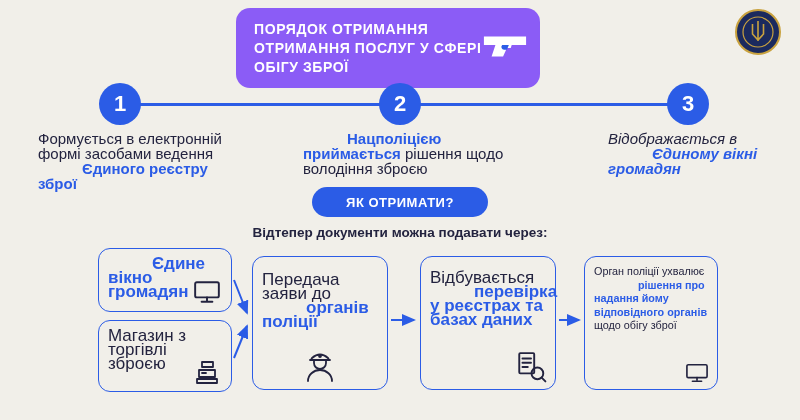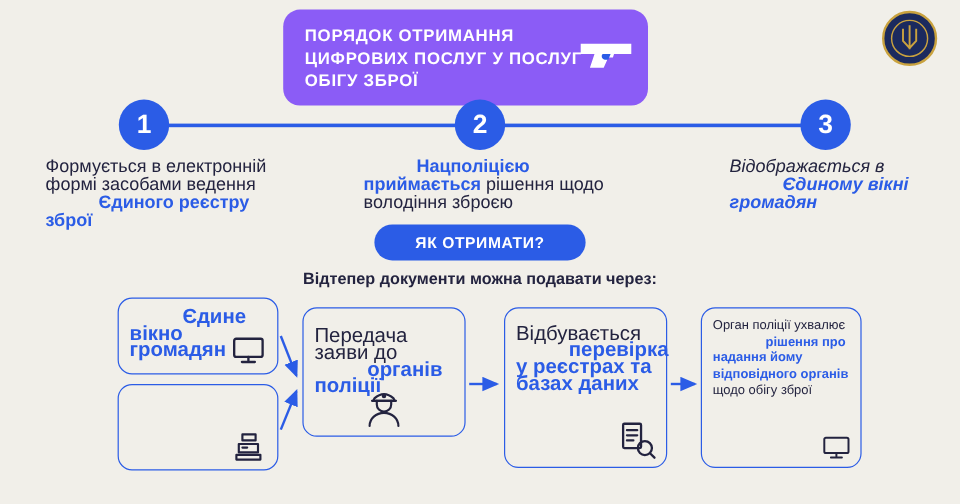"ЦИФРОВИХ ПОСЛУГ У ПОСЛУГ" div.t-line { text: ЦИФРОВИХ ПОСЛУГ У ПОСЛУГ -> ОТРИМАННЯ ПОСЛУГ У СФЕРІ }
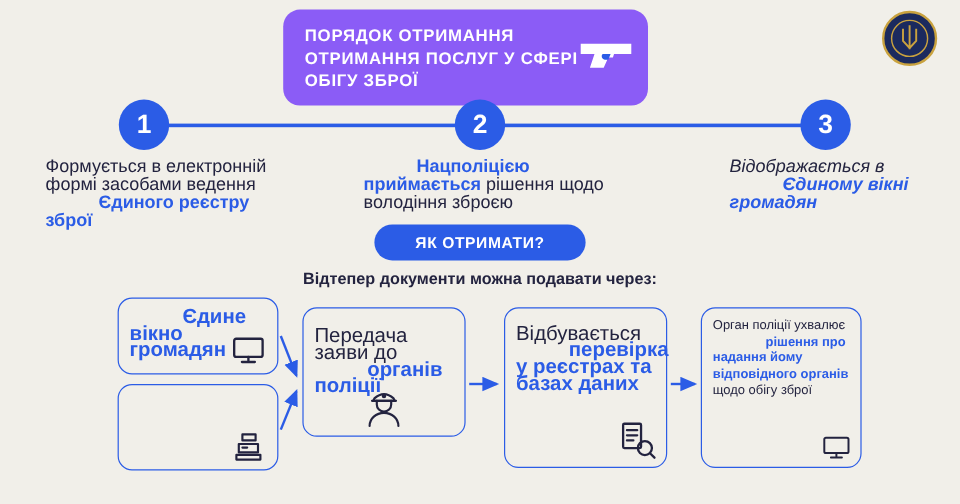"Передача заяви до органів поліції" .box-b { height: 108px -> 134px }
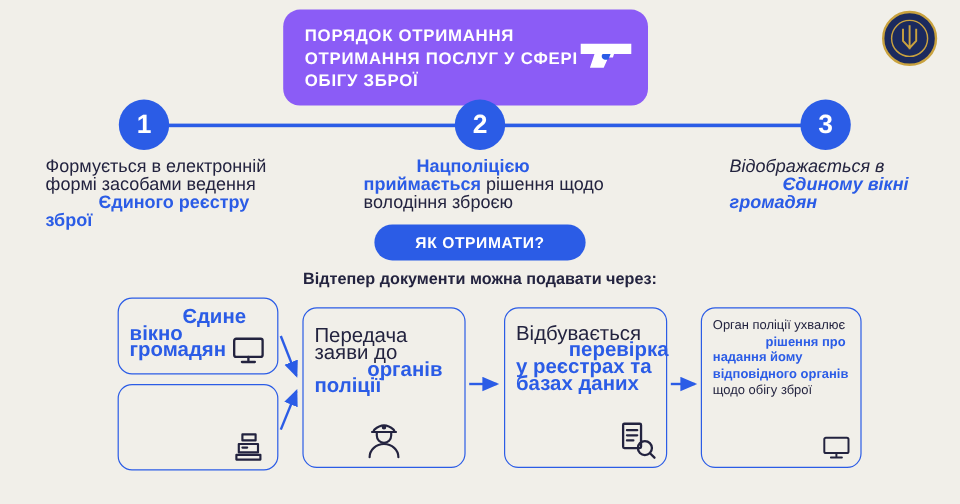"Магазин з торгівлі зброєю" span { html: none -> <span>Магазин з торгівлі зброєю</span> }
